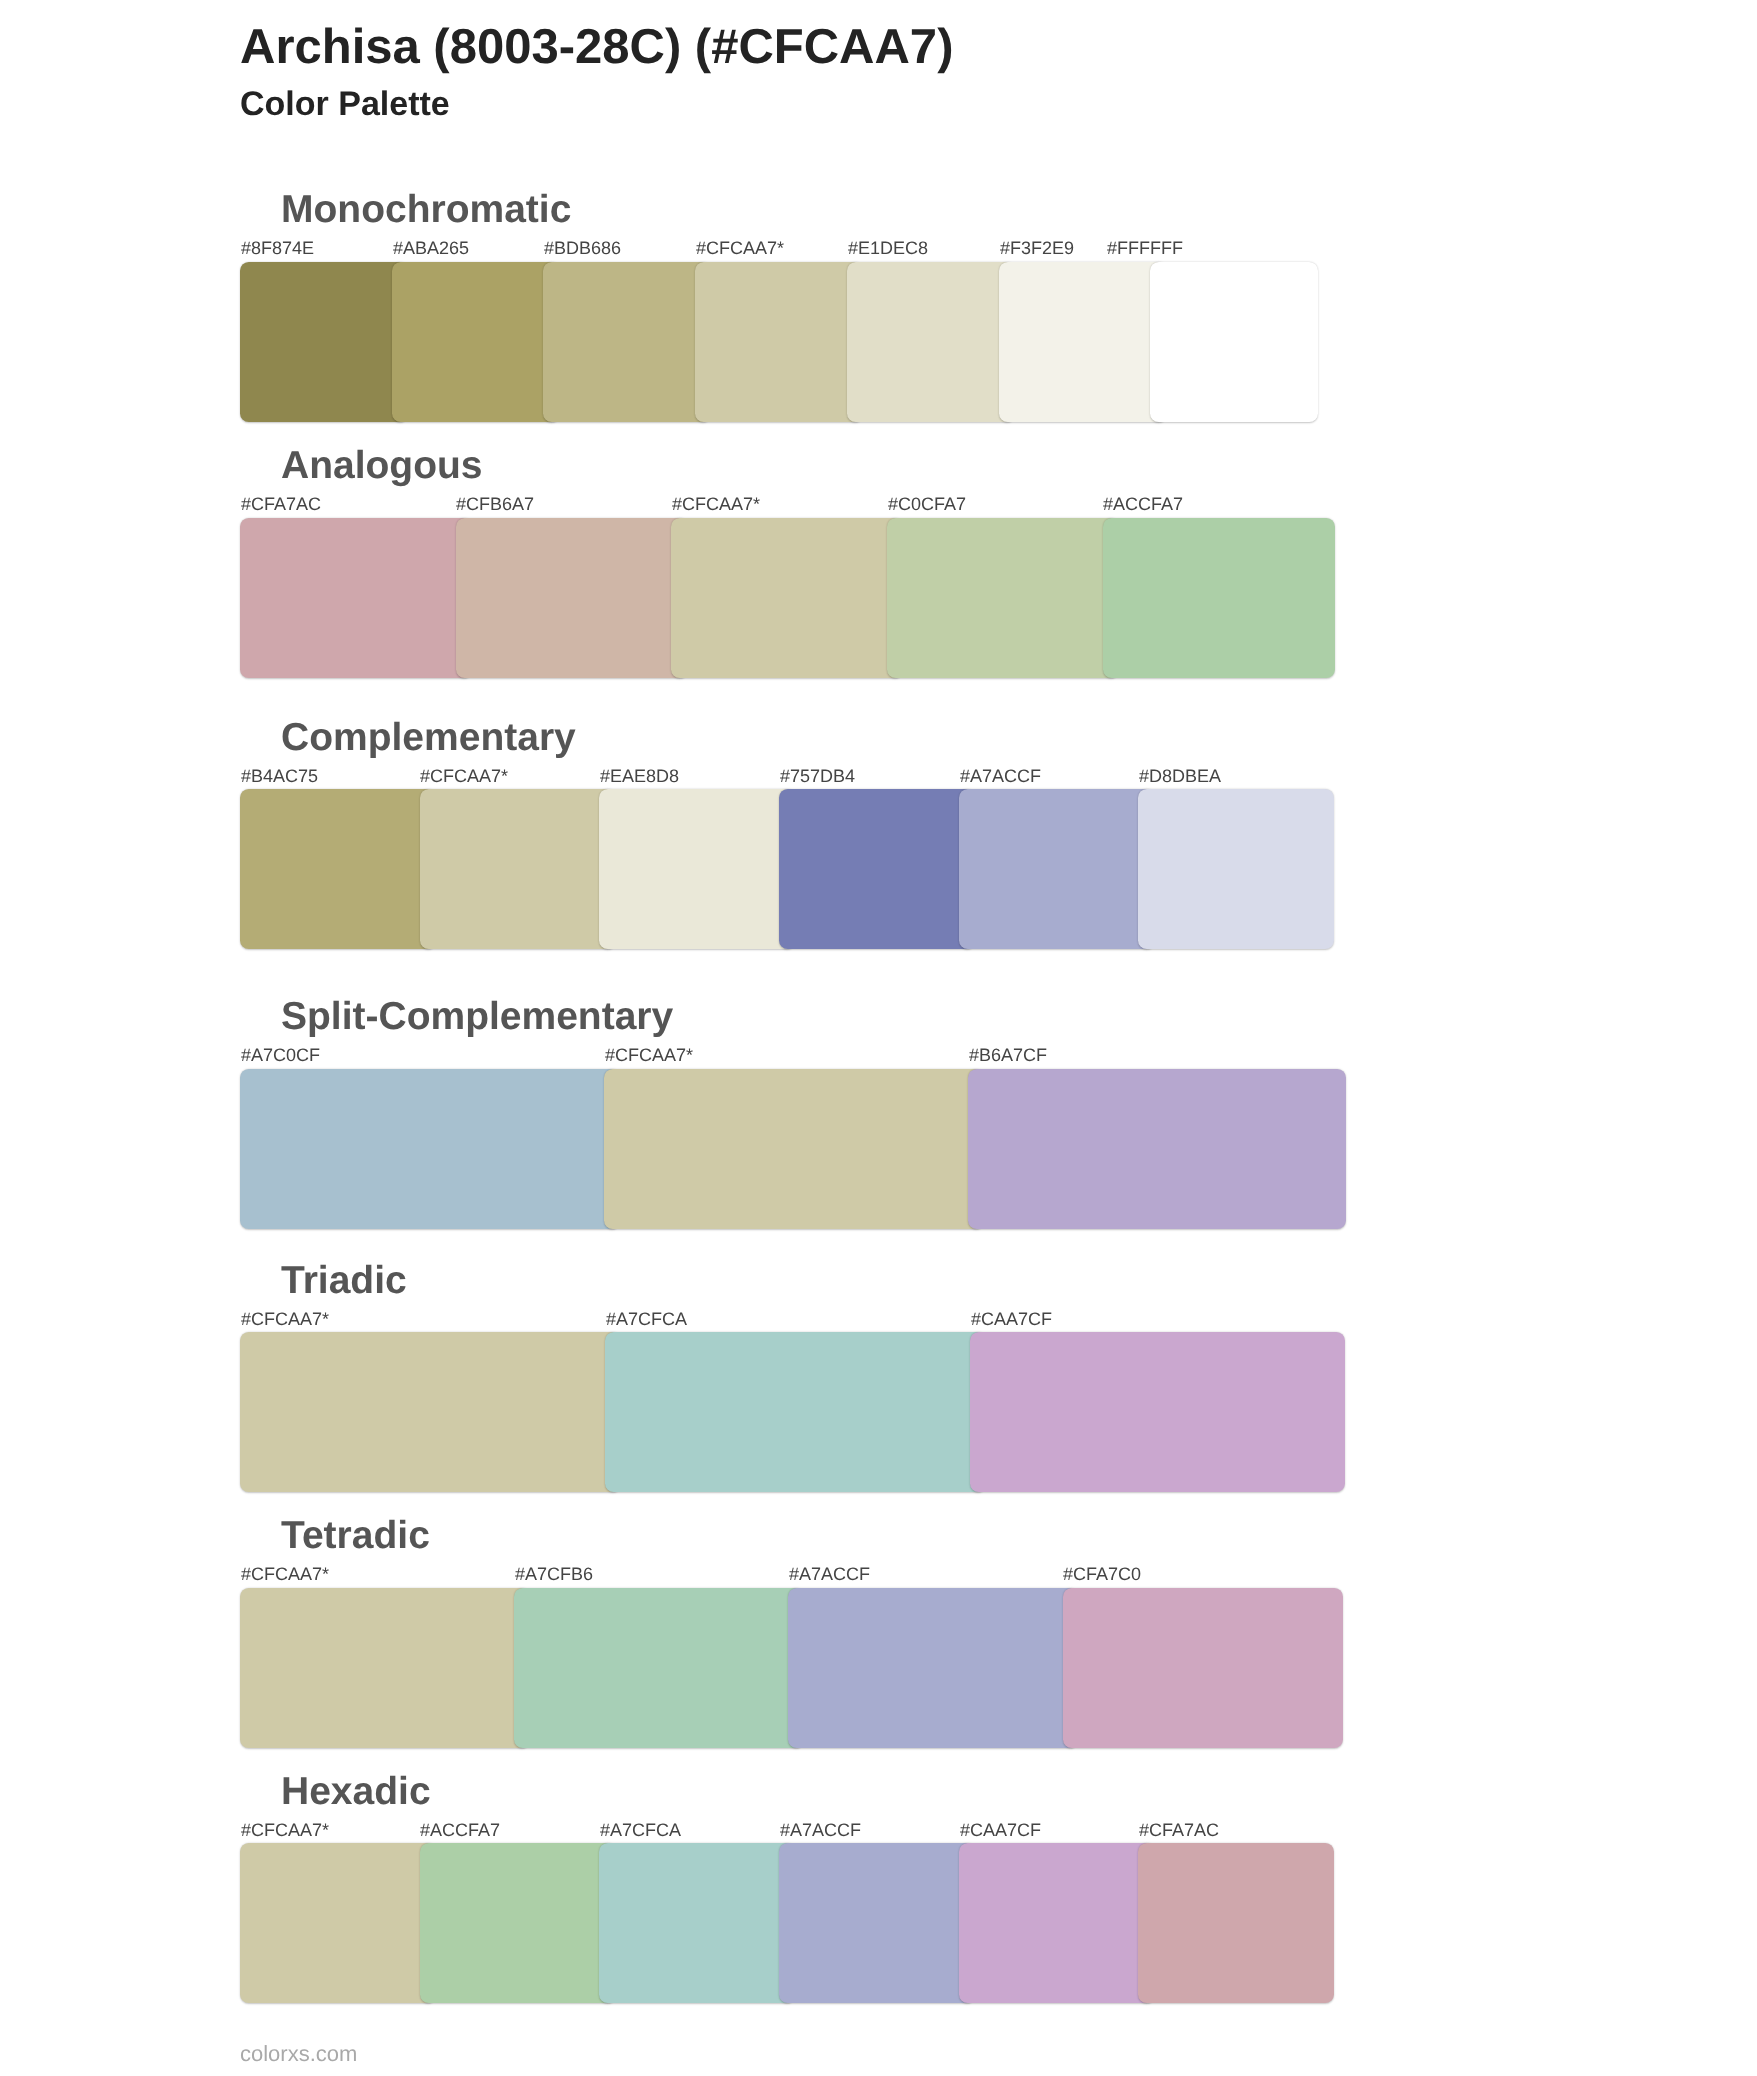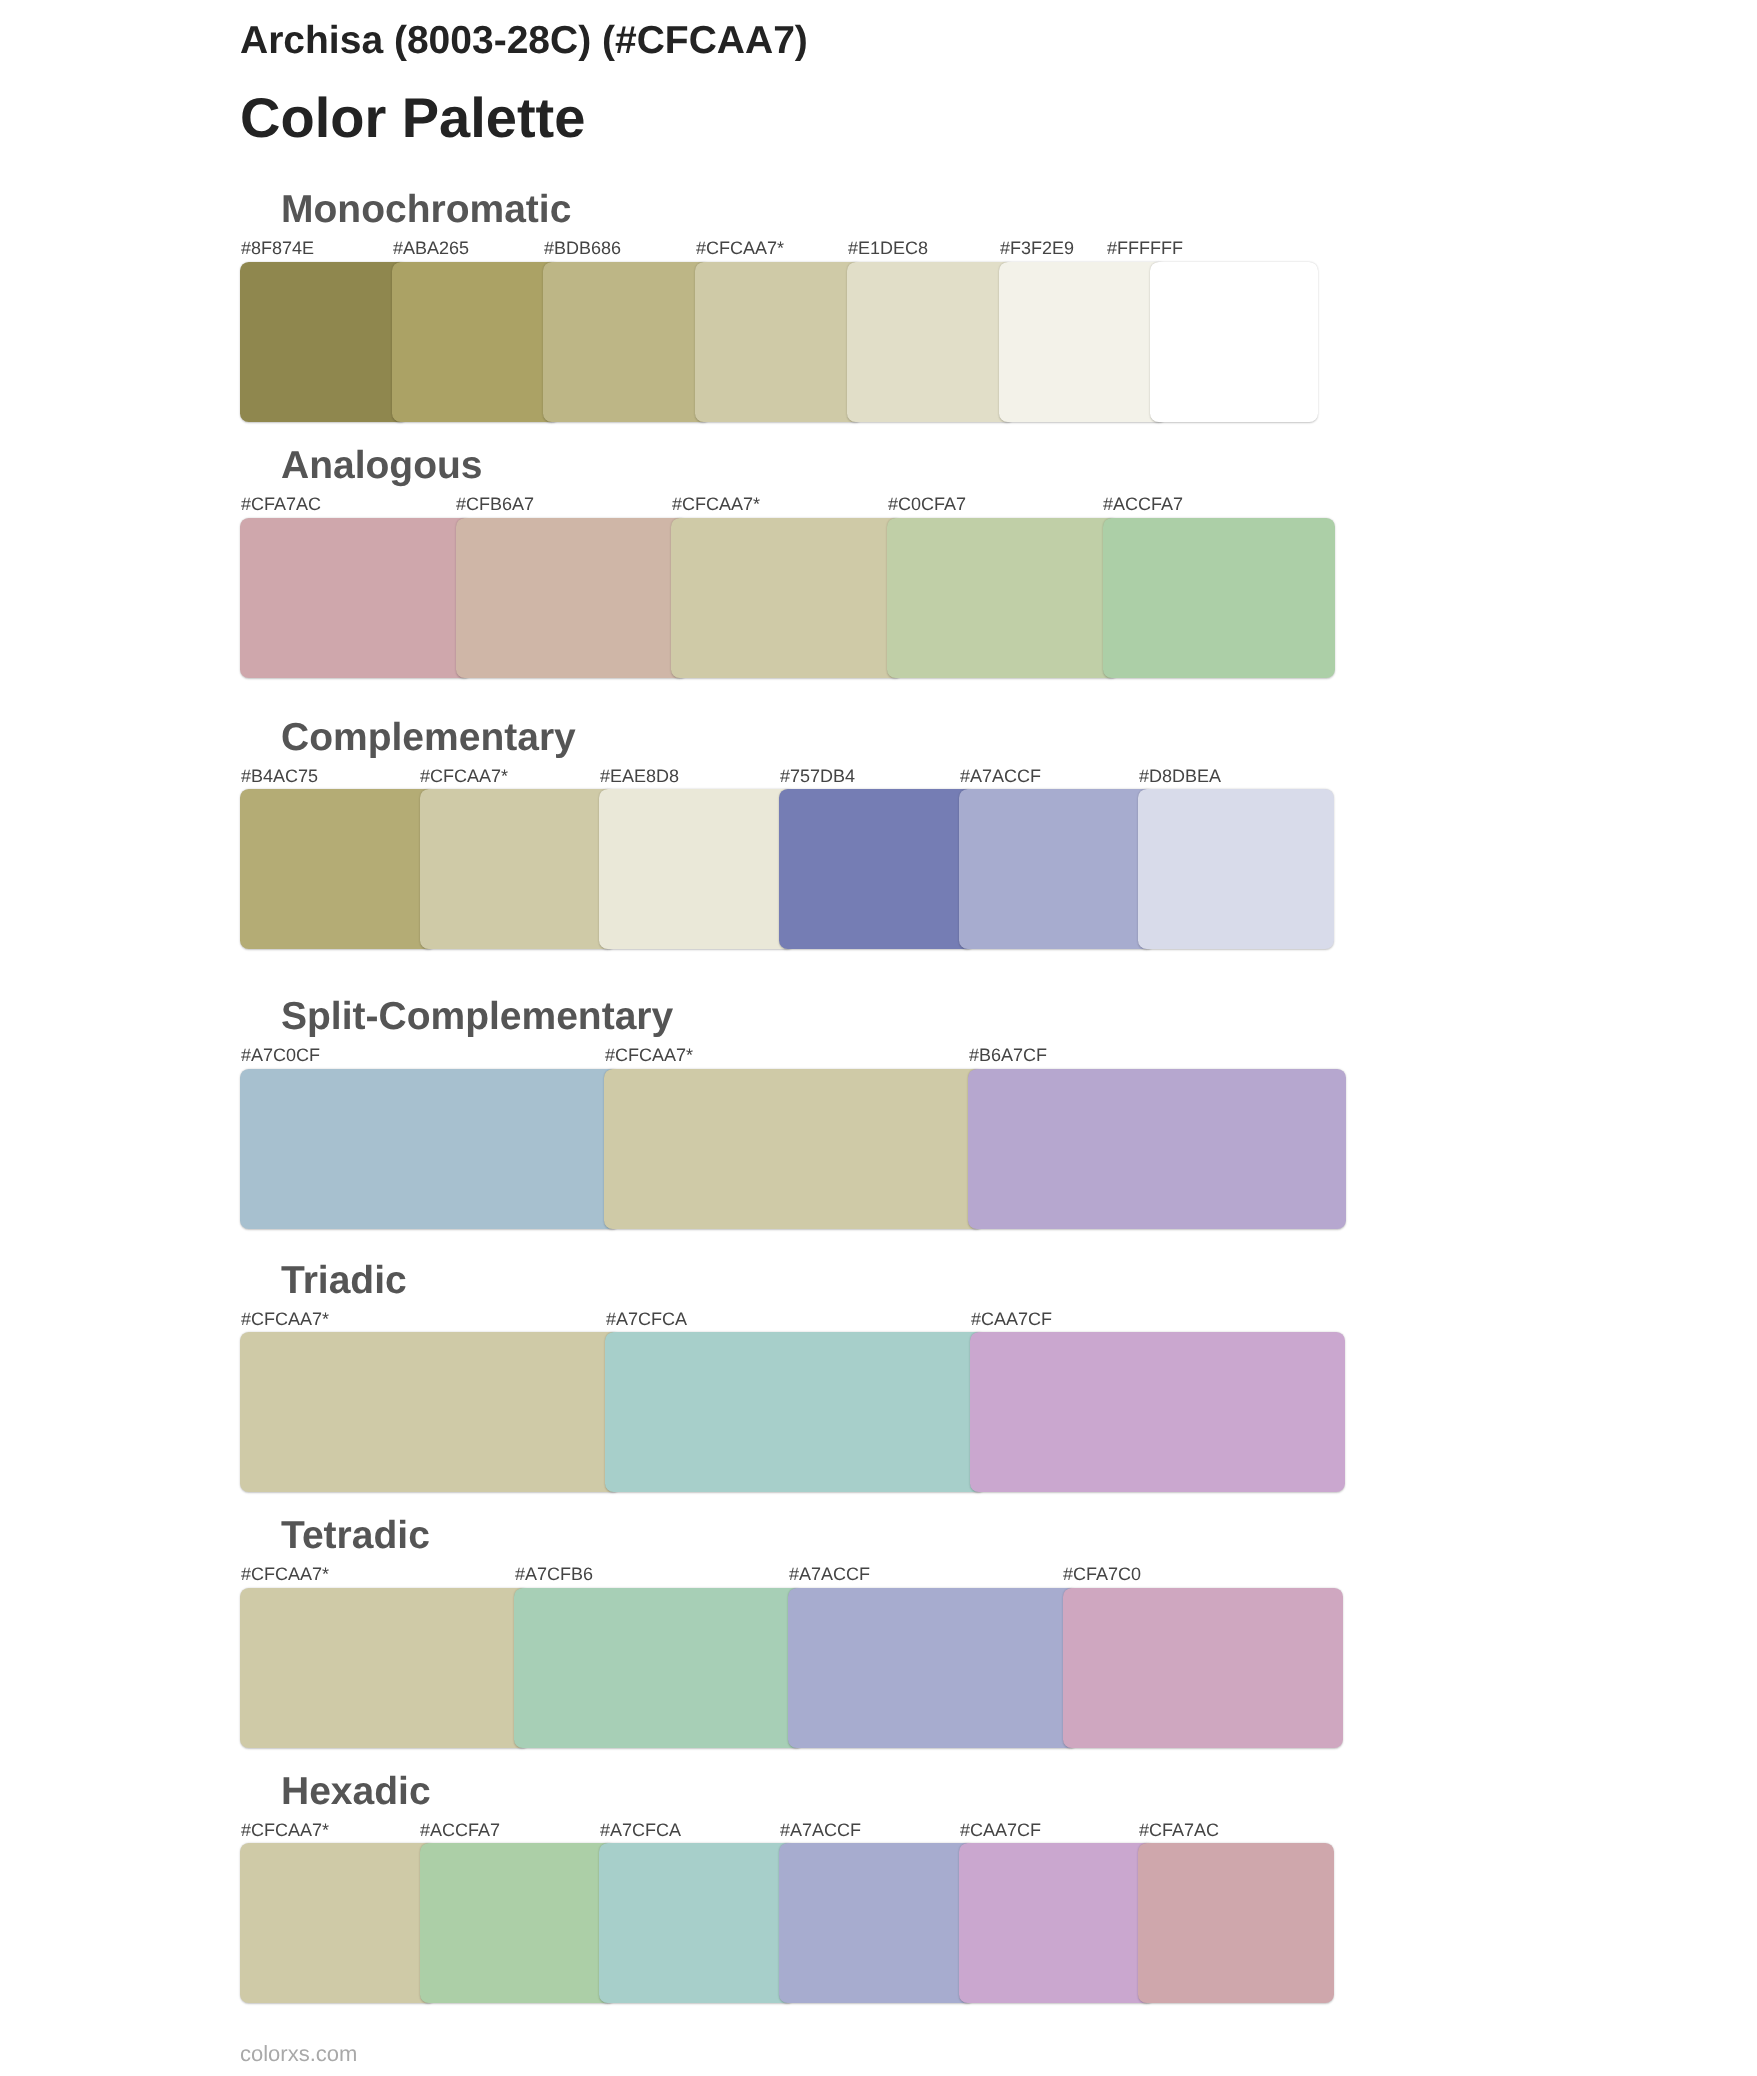"Archisa (8003-28C) (#CFCAA7)" .title { font-size: 39px -> 49px }
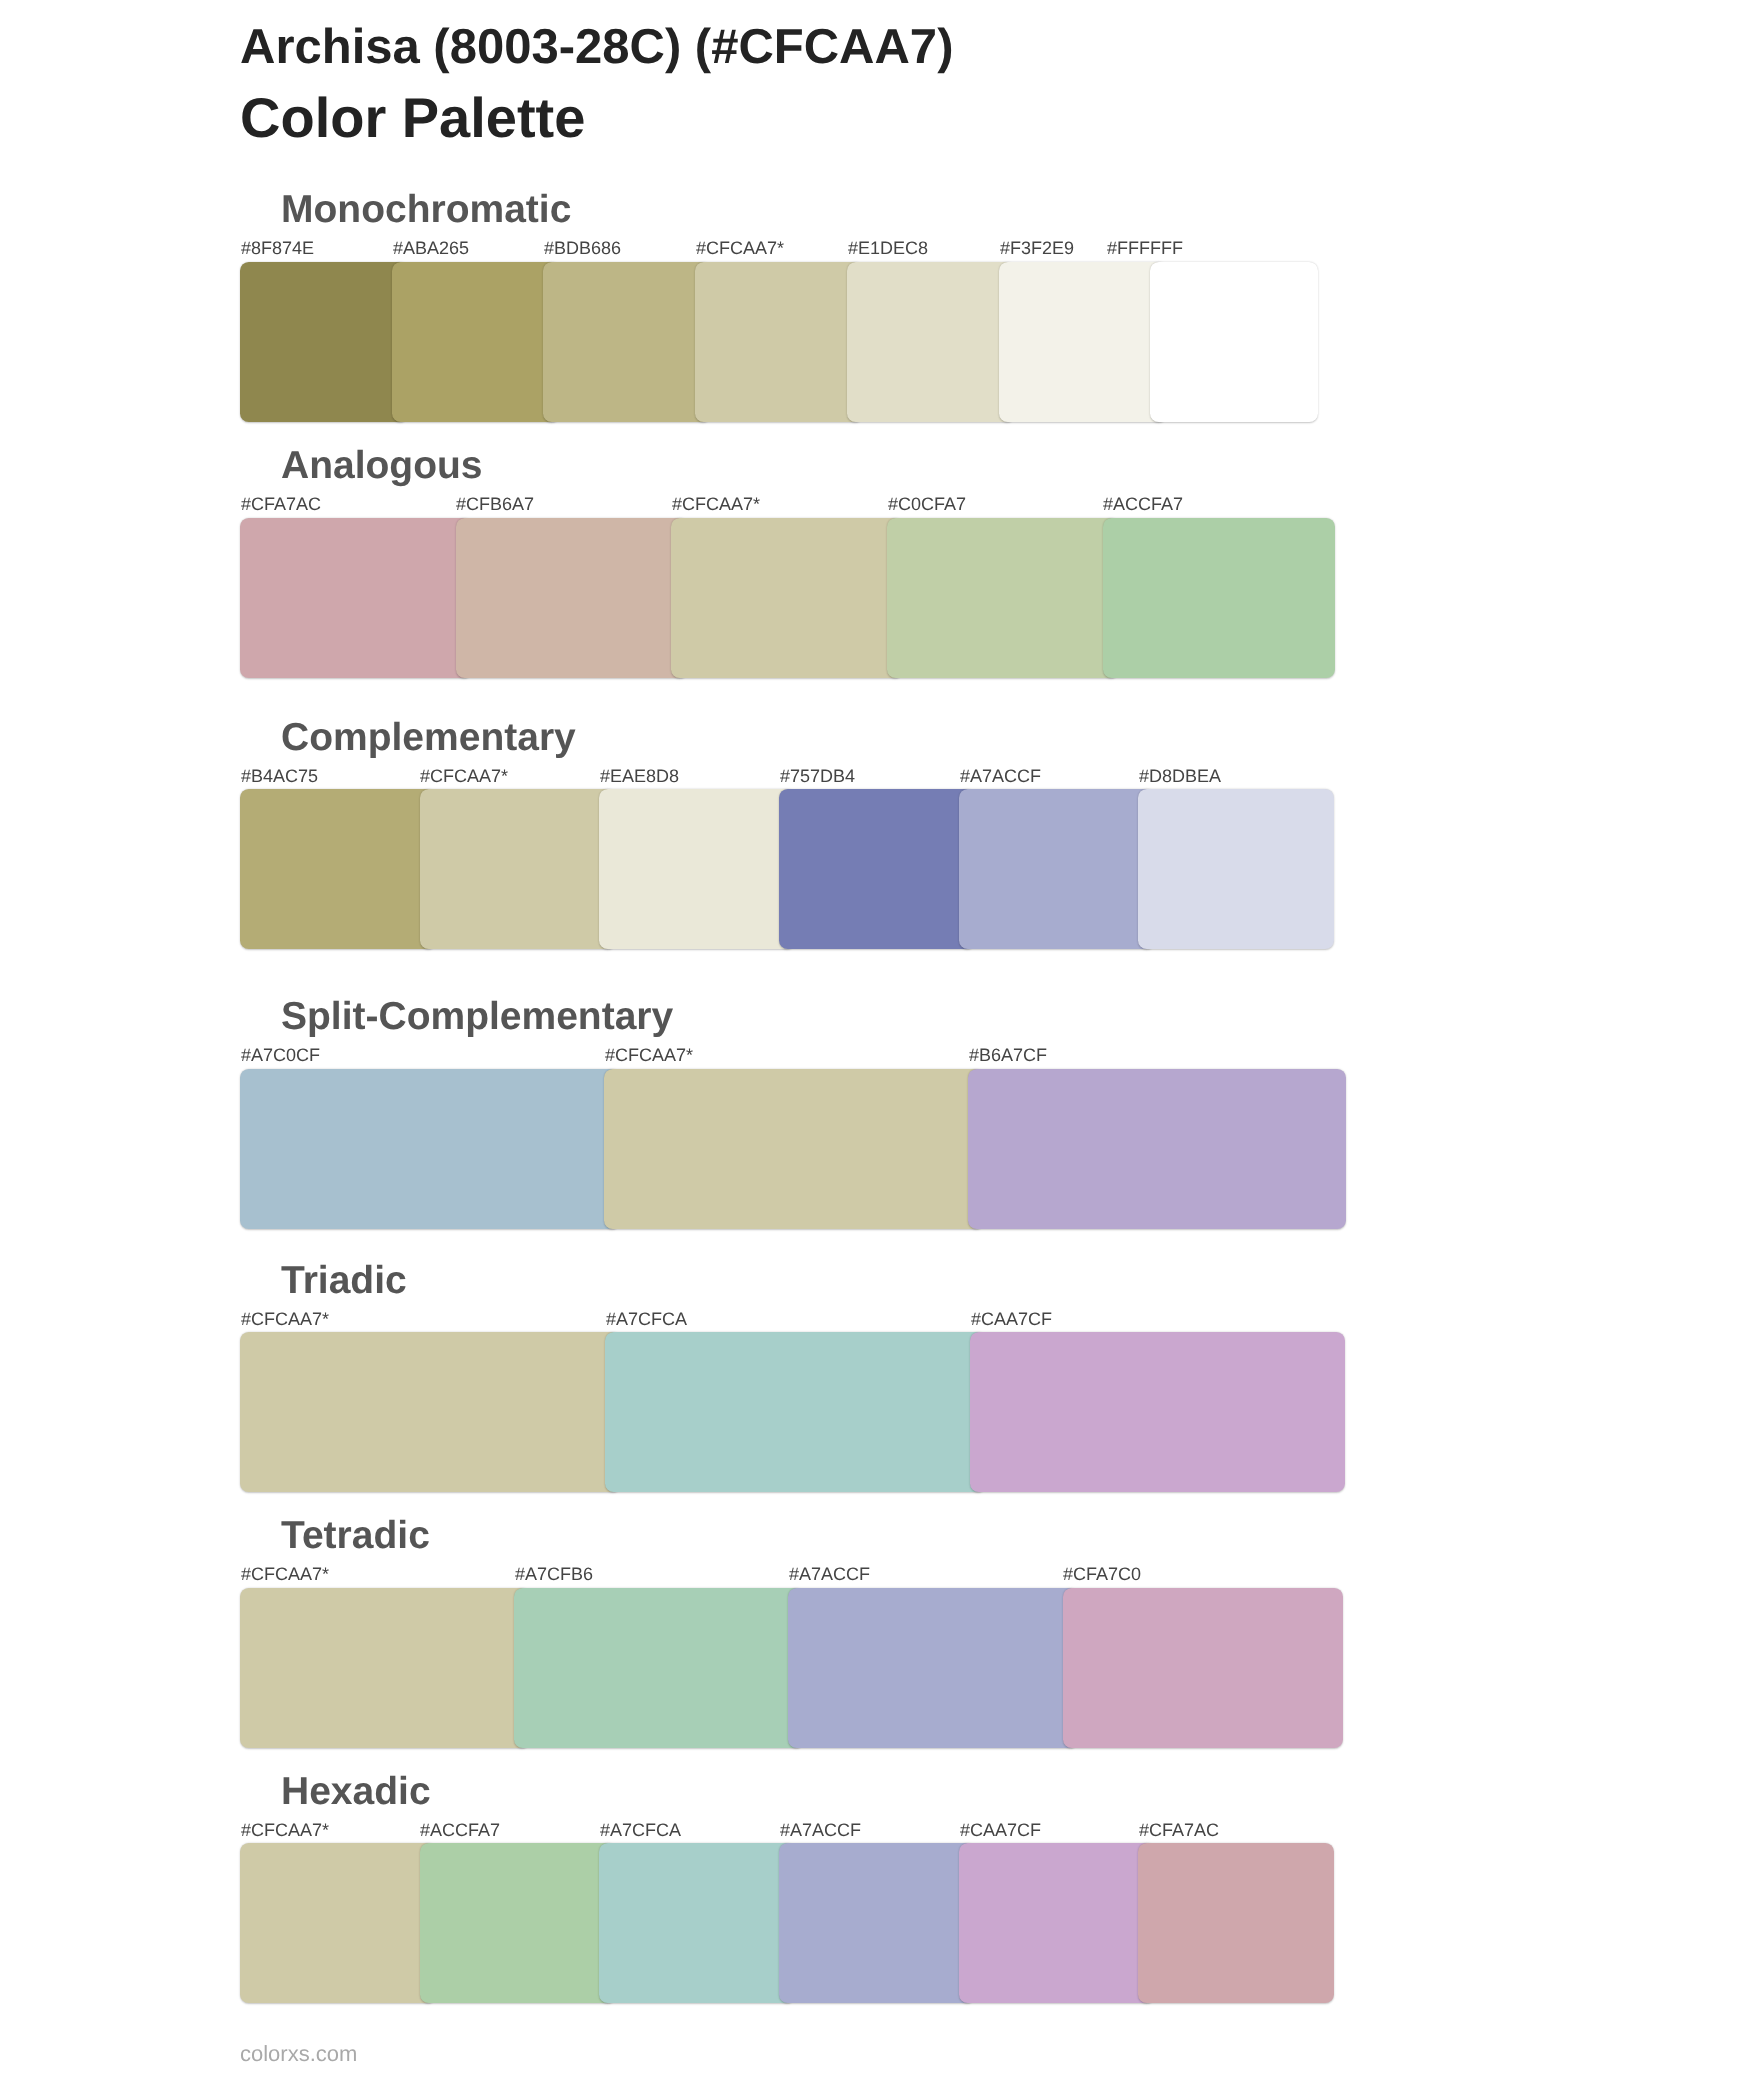"Color Palette" .subtitle { font-size: 56px -> 34px }
